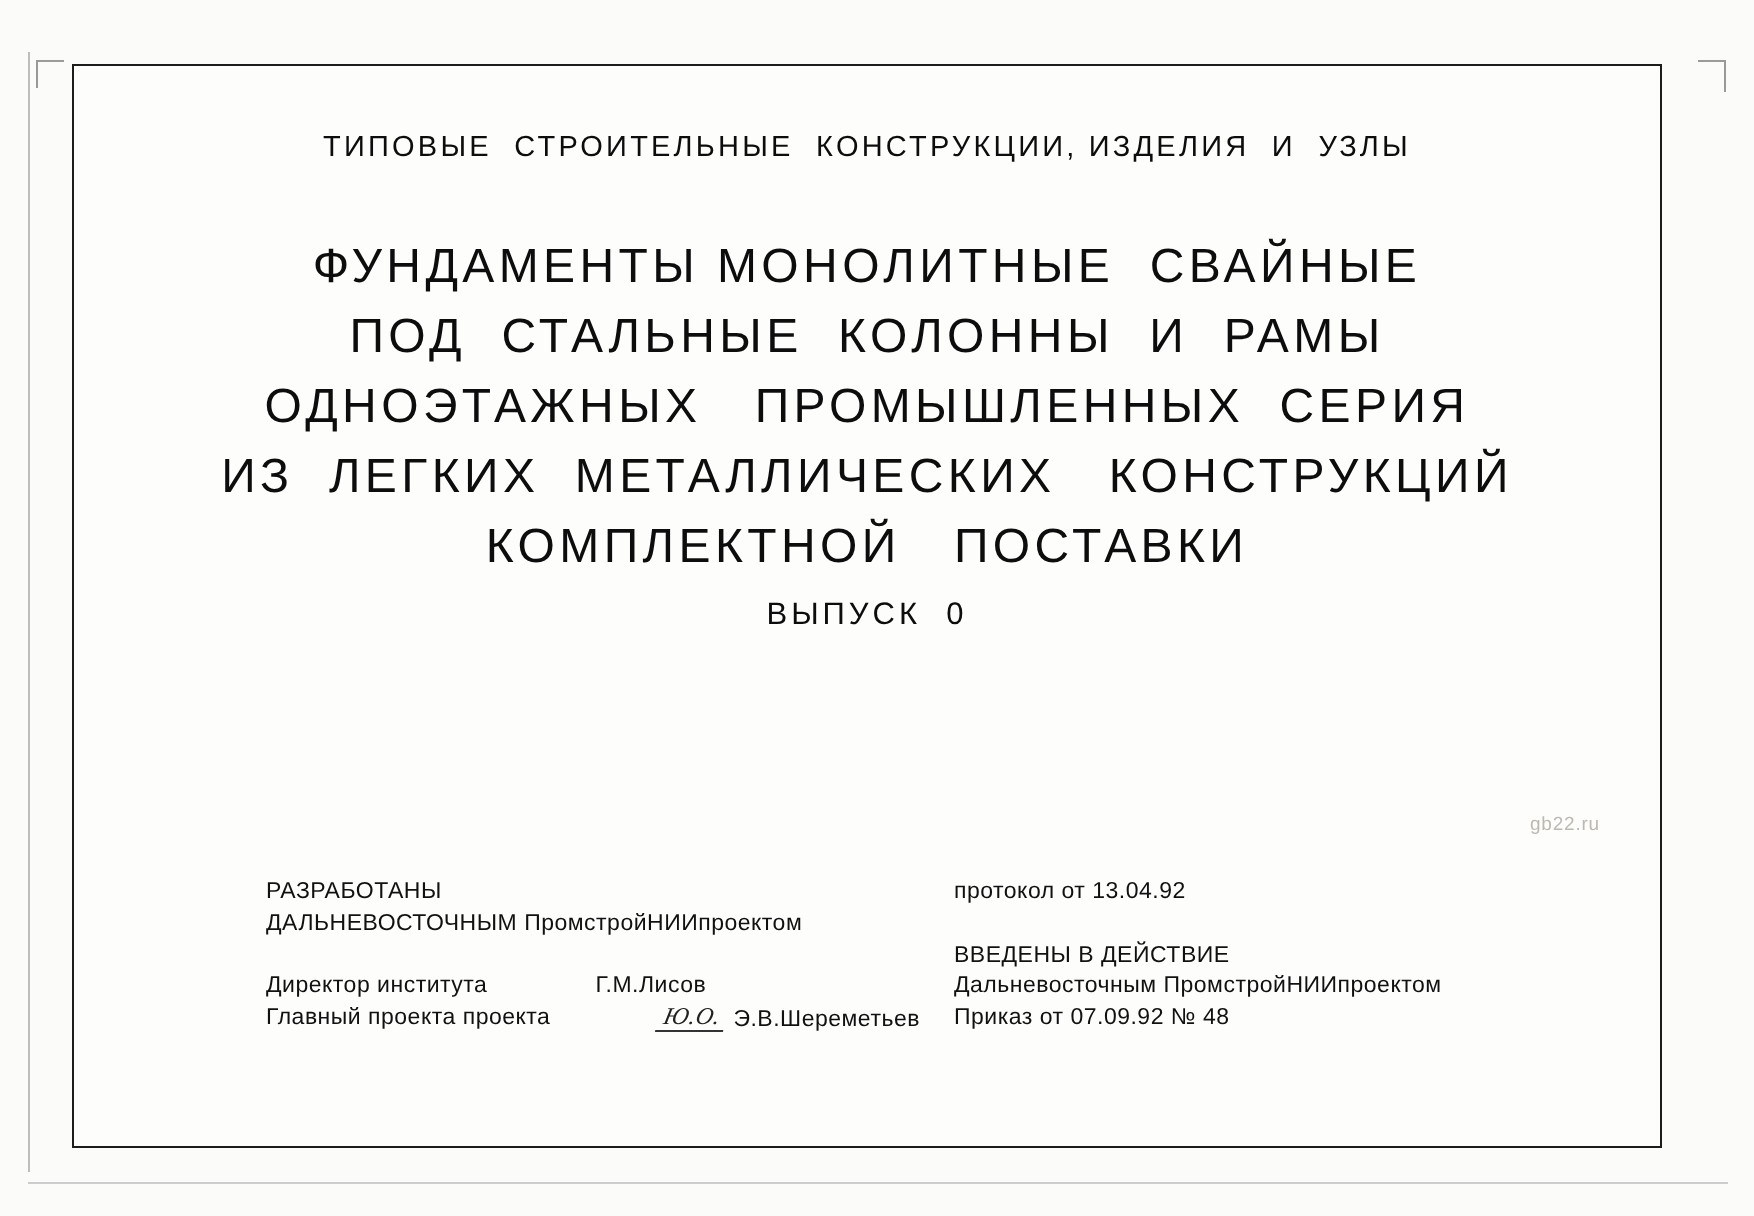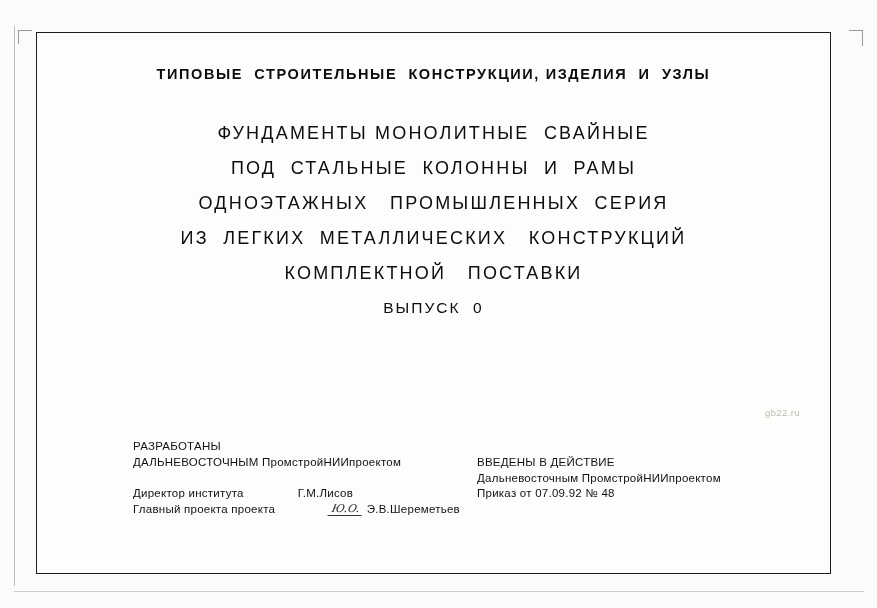"ТИПОВЫЕ СТРОИТЕЛЬНЫЕ КОНСТРУКЦИИ," .kicker { font-weight: 700 -> 400 }
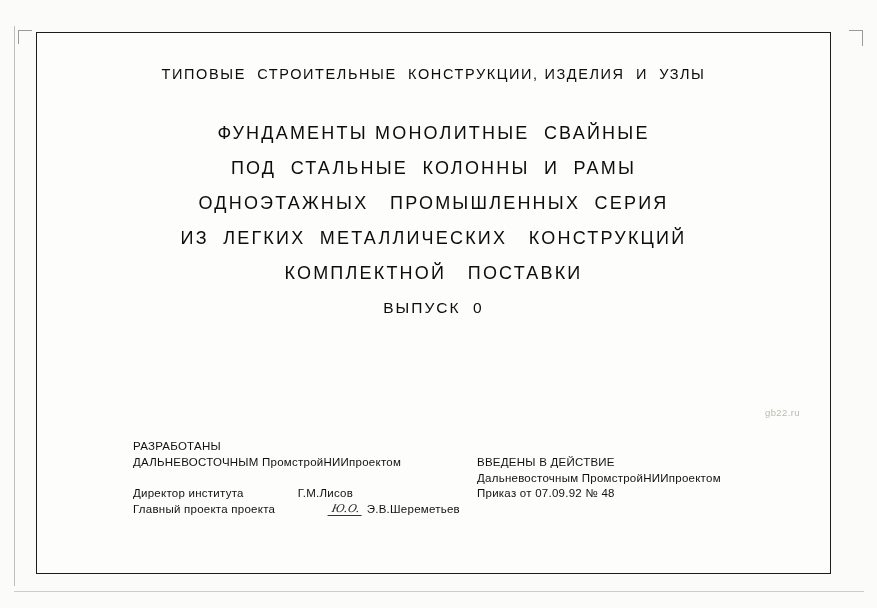"ФУНДАМЕНТЫ МОНОЛИТНЫЕ СВАЙНЫЕ" .title-block .heading-line { font-size: 18px -> 24px }
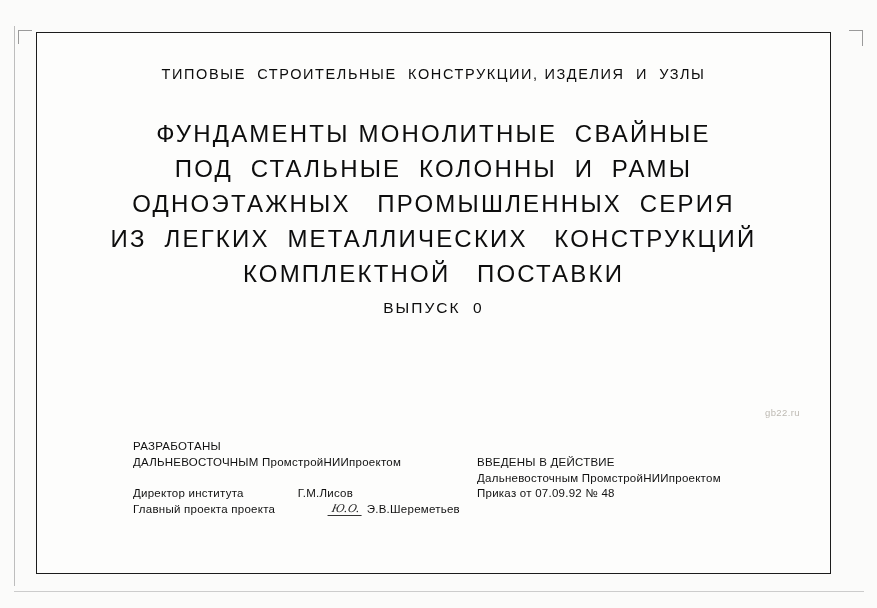"протокол от 13.04.92" div { html: none -> <div>протокол от 13.04.92</div> }
